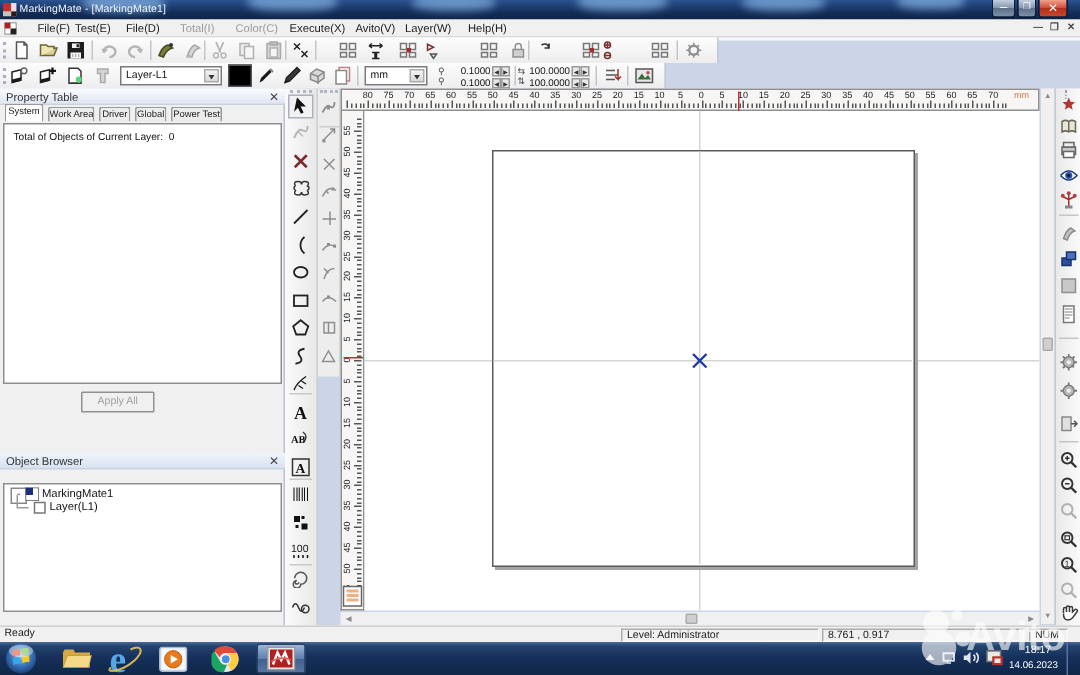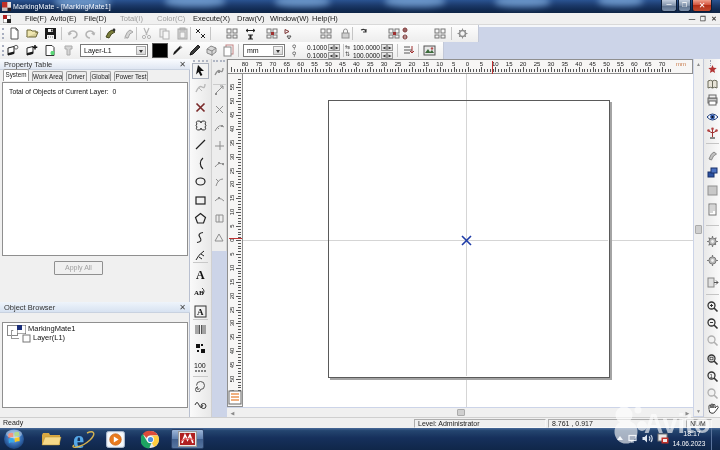"Avito(E)" div.mitem { text: Avito -> Test }
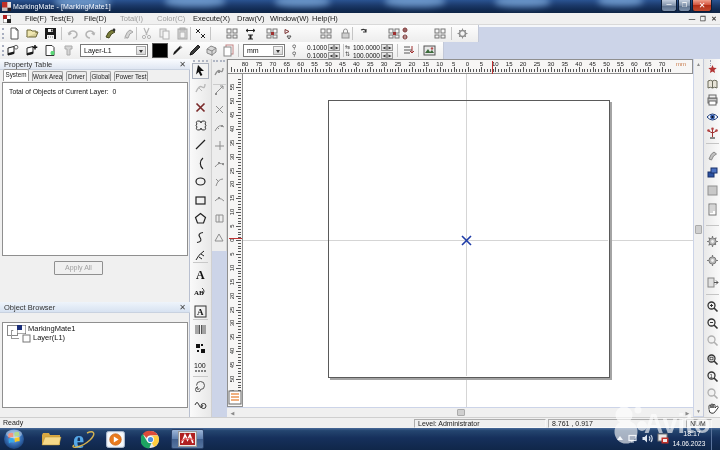"Draw(V)" div.mitem { text: Draw -> Avito }
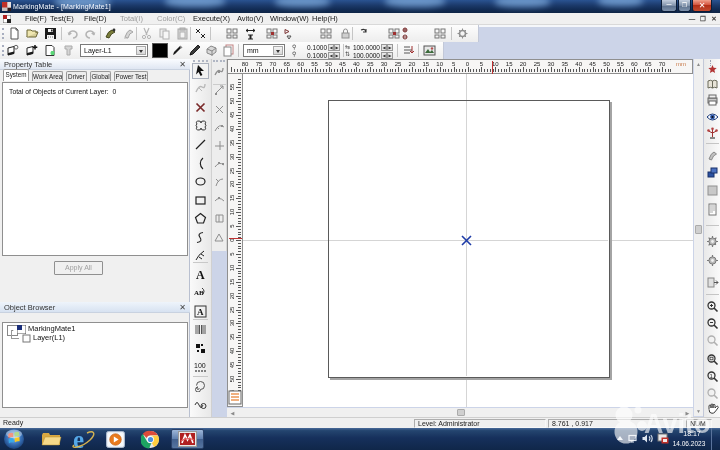"Window(W)" div.mitem { text: Window -> Layer }
